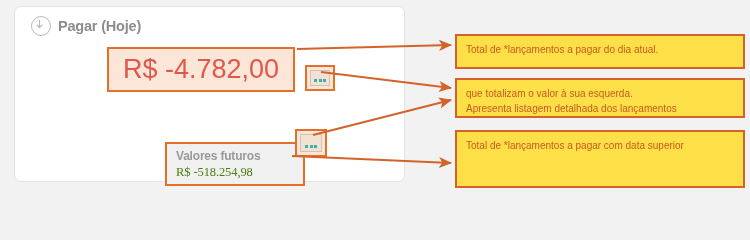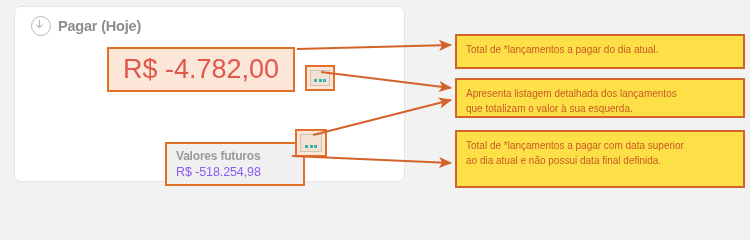"Apresenta listagem detalhada dos" p { order: before "que totalizam o valor à" -> after "que totalizam o valor à" }
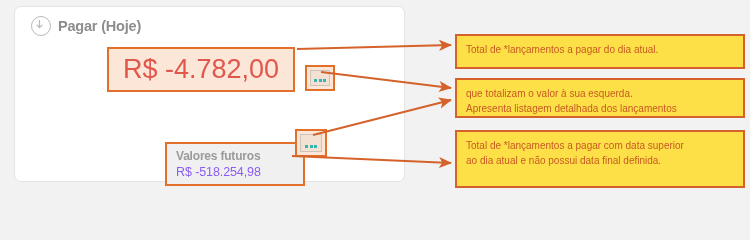"ao dia atual e não" p { html: <p>ao dia atual e não possui data final definida.</p> -> none }
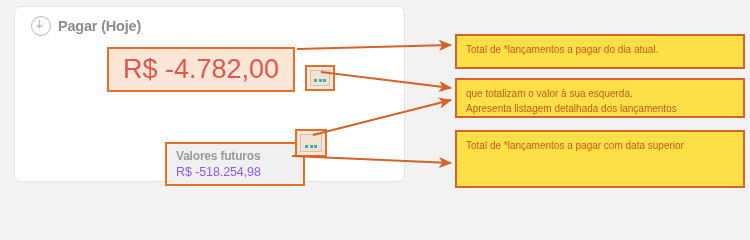"R$ -518.254,98" .future-value { color: #8b5cf6 -> #4d7c0f; font-family: none -> Liberation Serif, serif }
